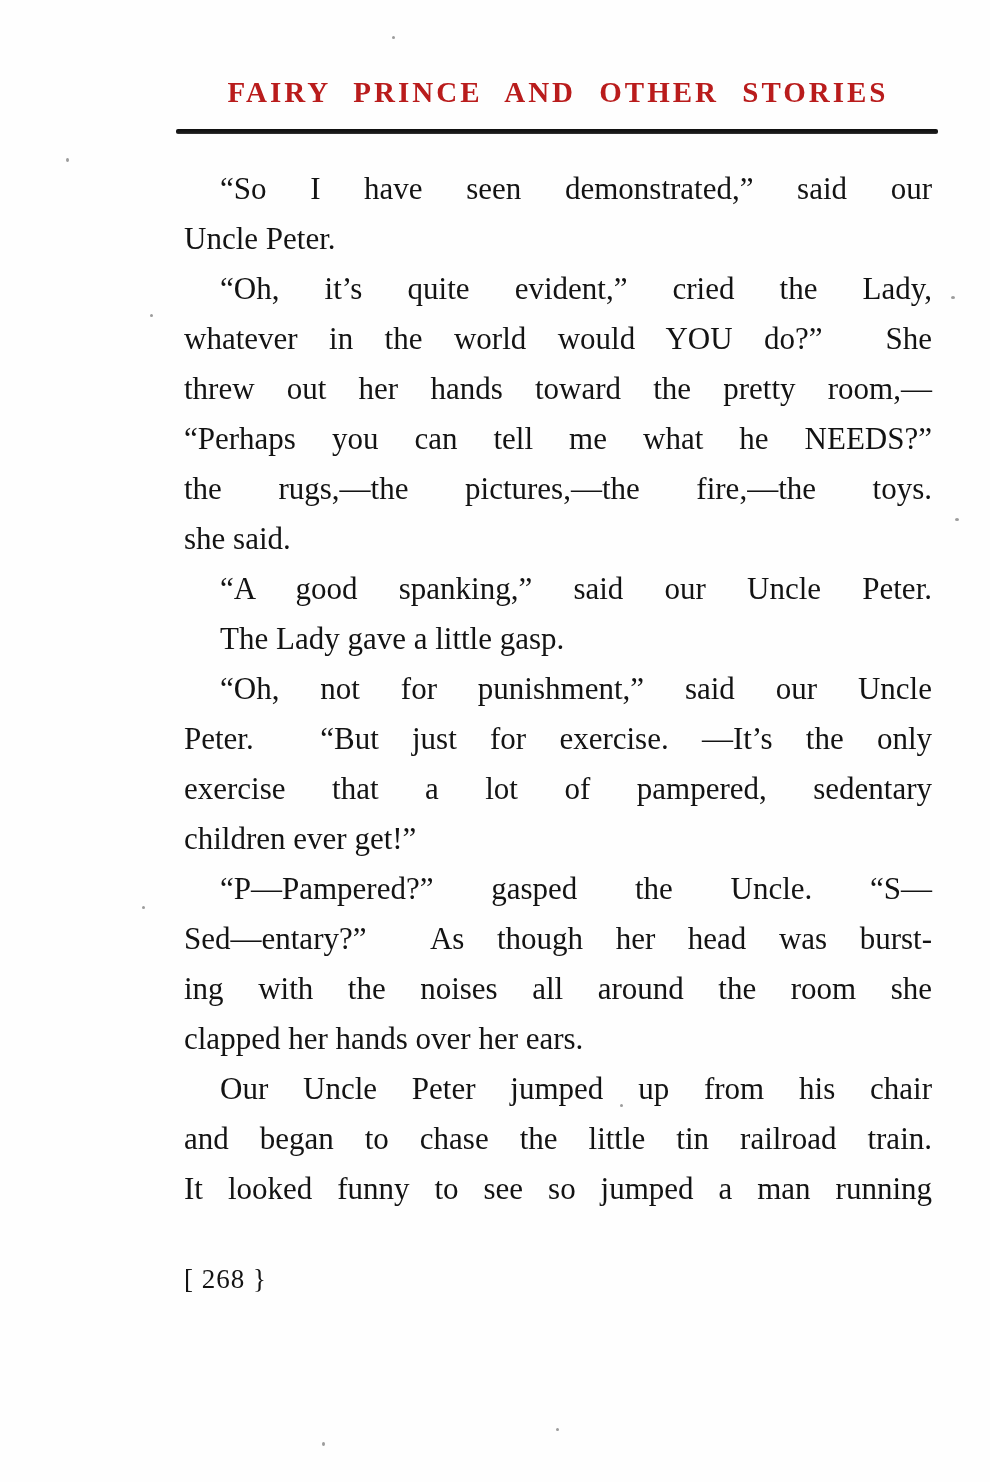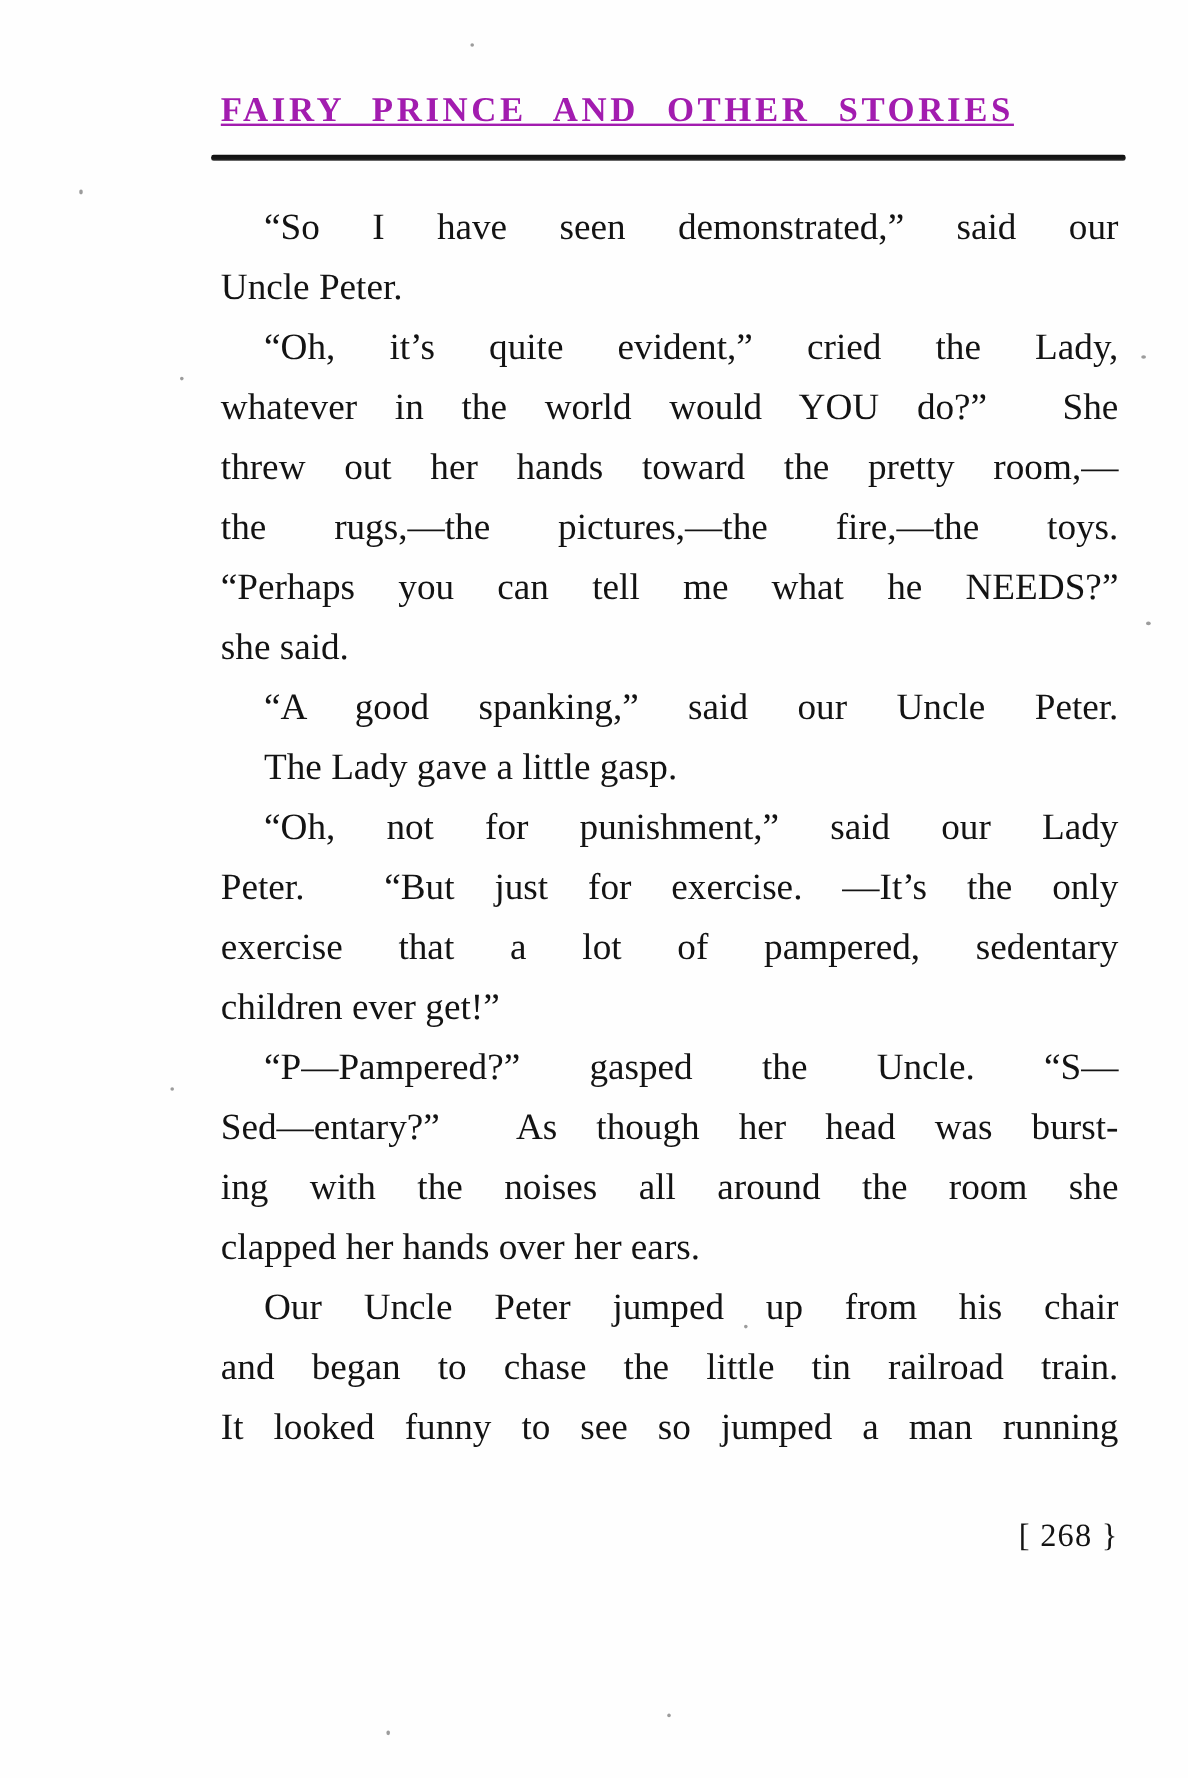"FAIRY PRINCE AND OTHER STORIES" .running-header { color: #a21caf -> #b91c1c; text-align: none -> center; text-decoration: underline -> none }
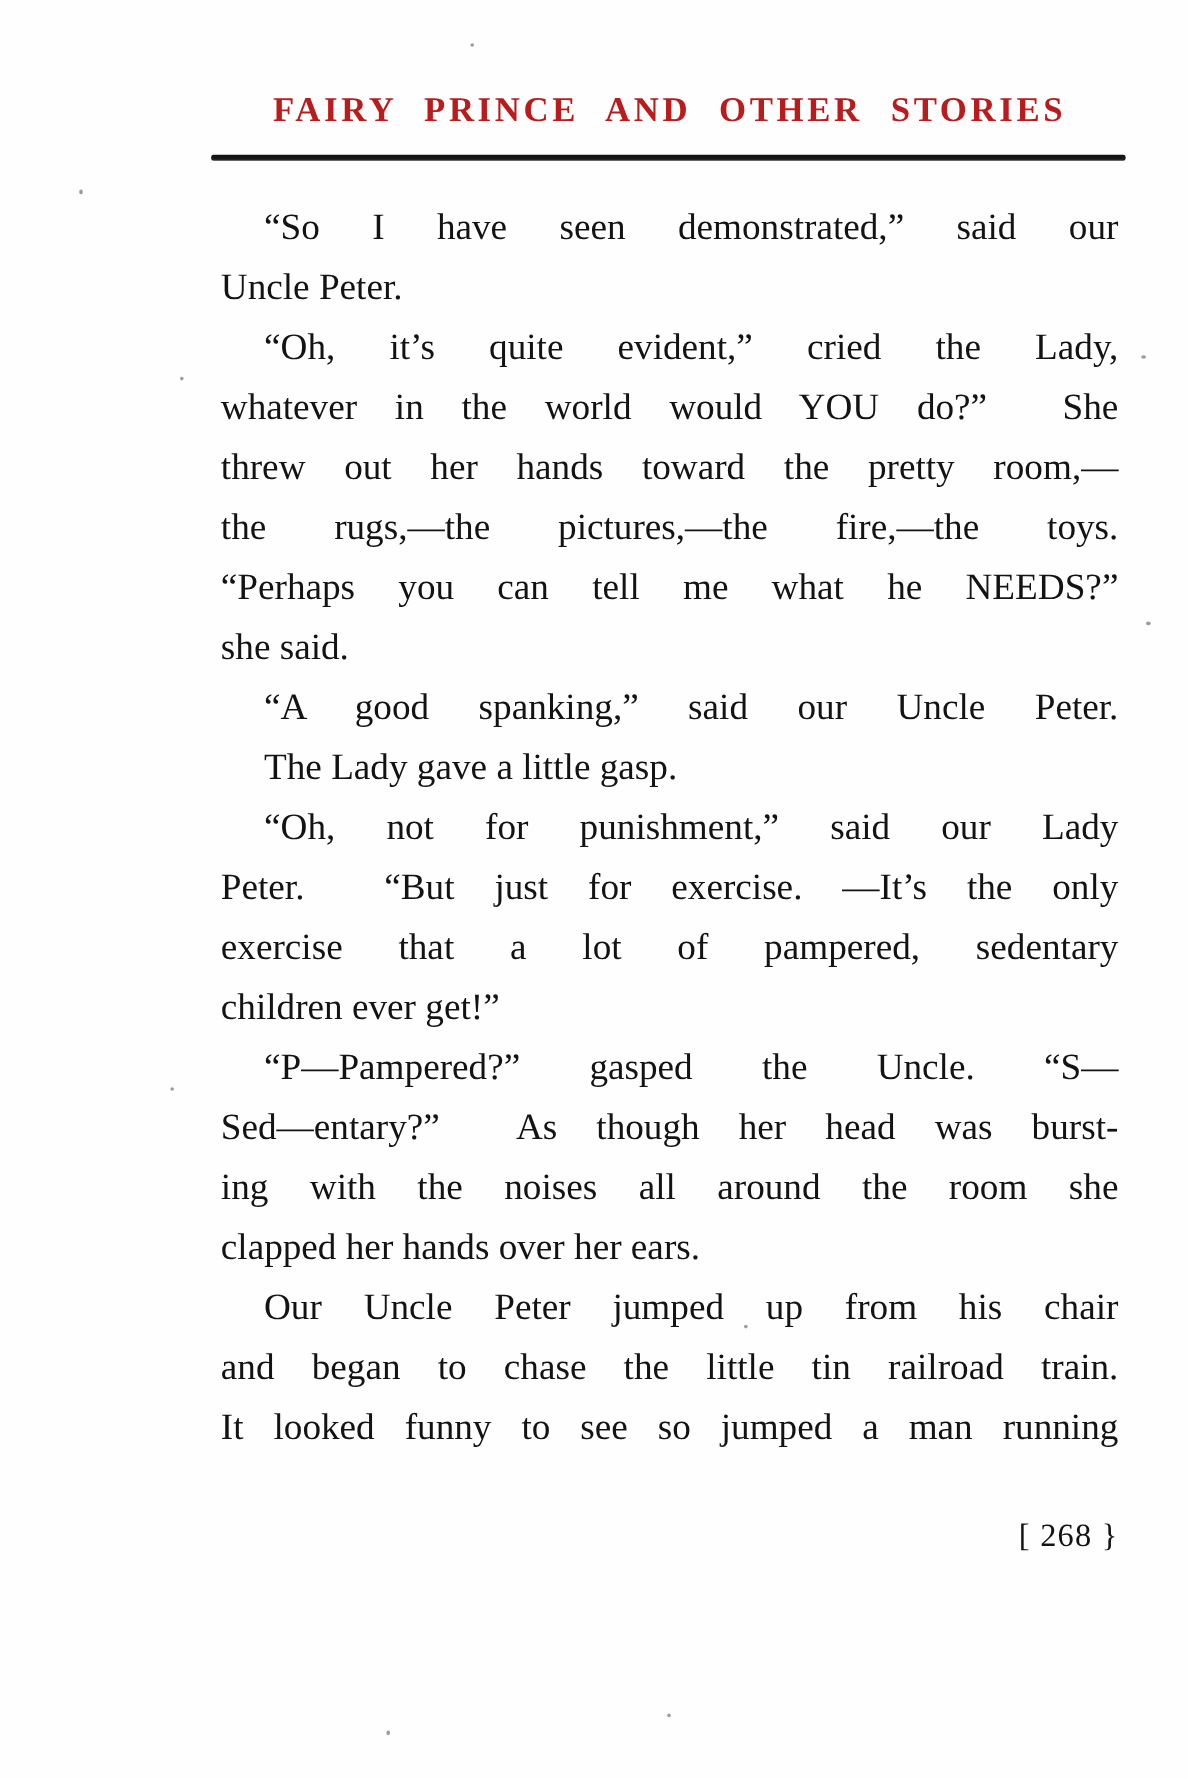"the rugs,—the pictures,—the fire,—the" div.line { order: before "“Perhaps you can tell me" -> after "“Perhaps you can tell me" }
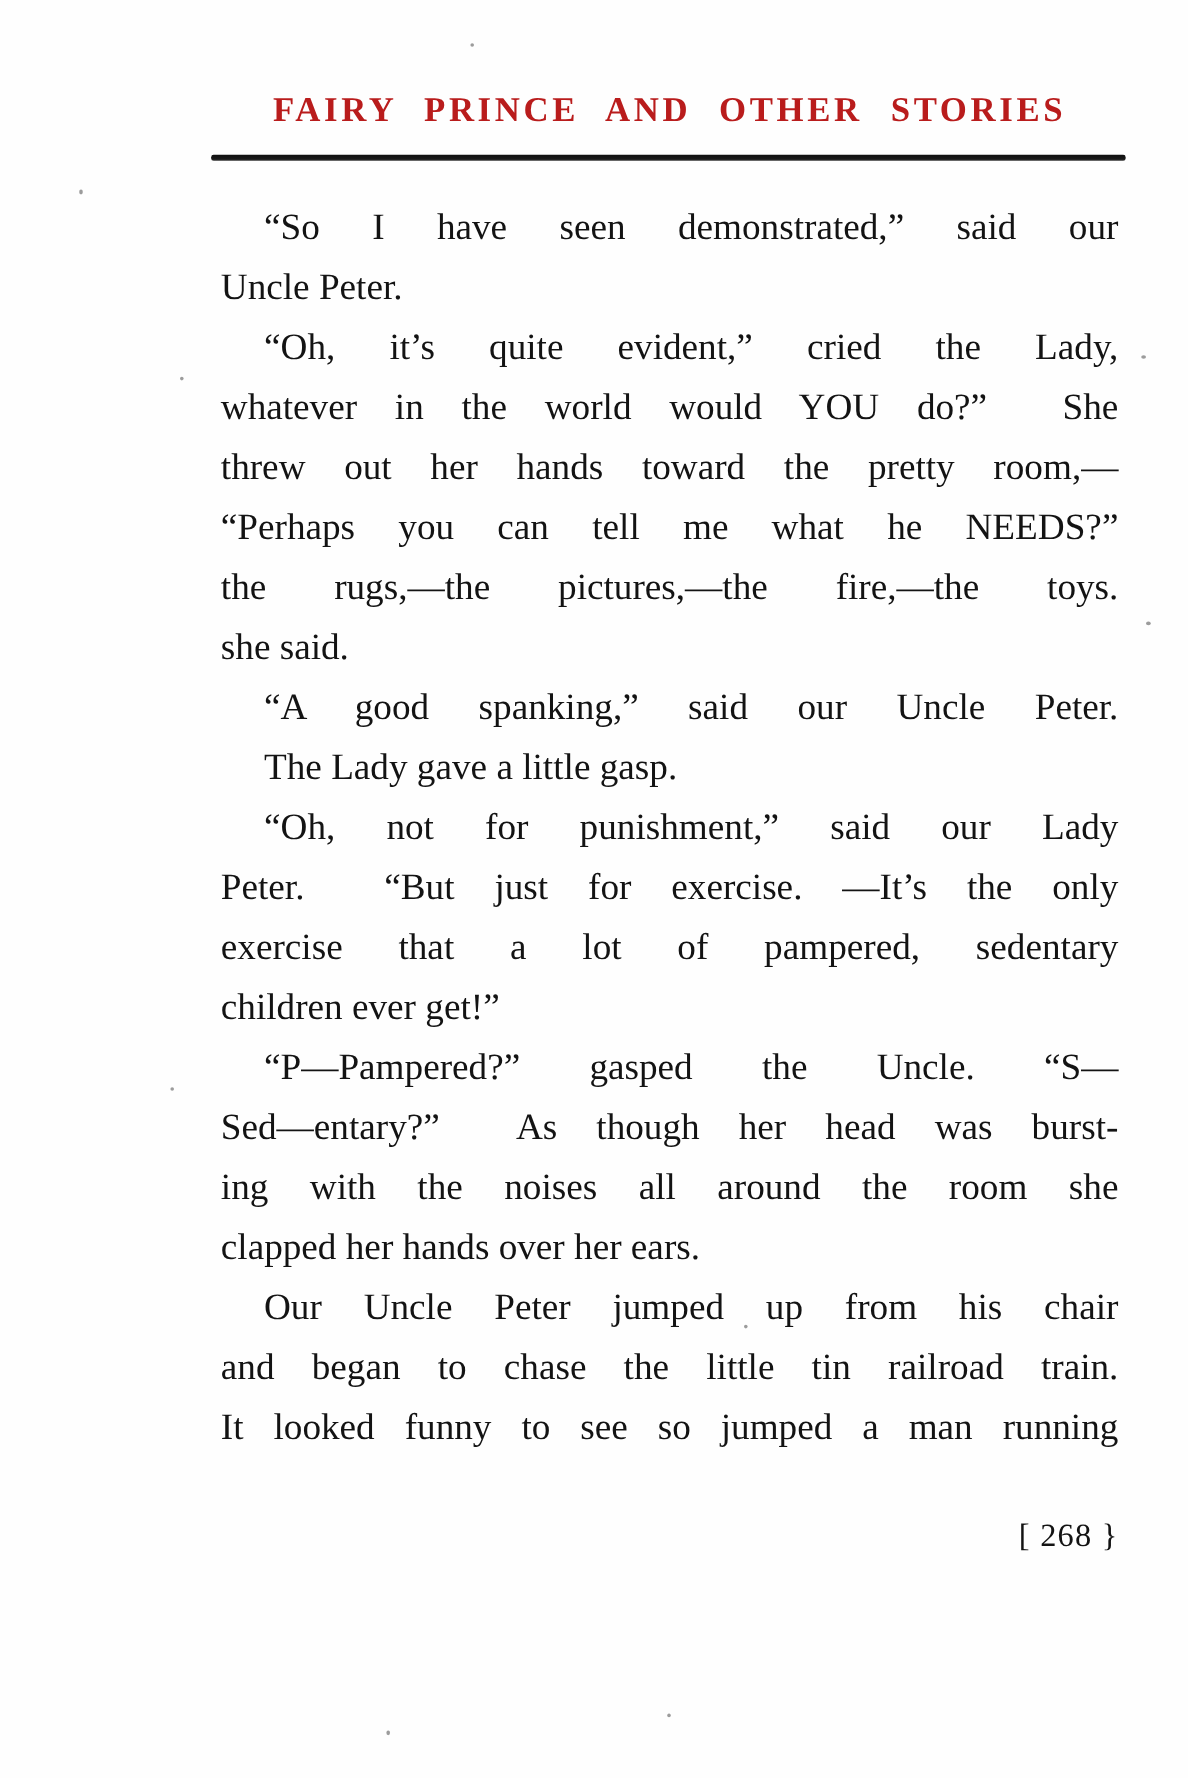"“Oh, not for punishment,” said" div.line { text: Lady -> Uncle }
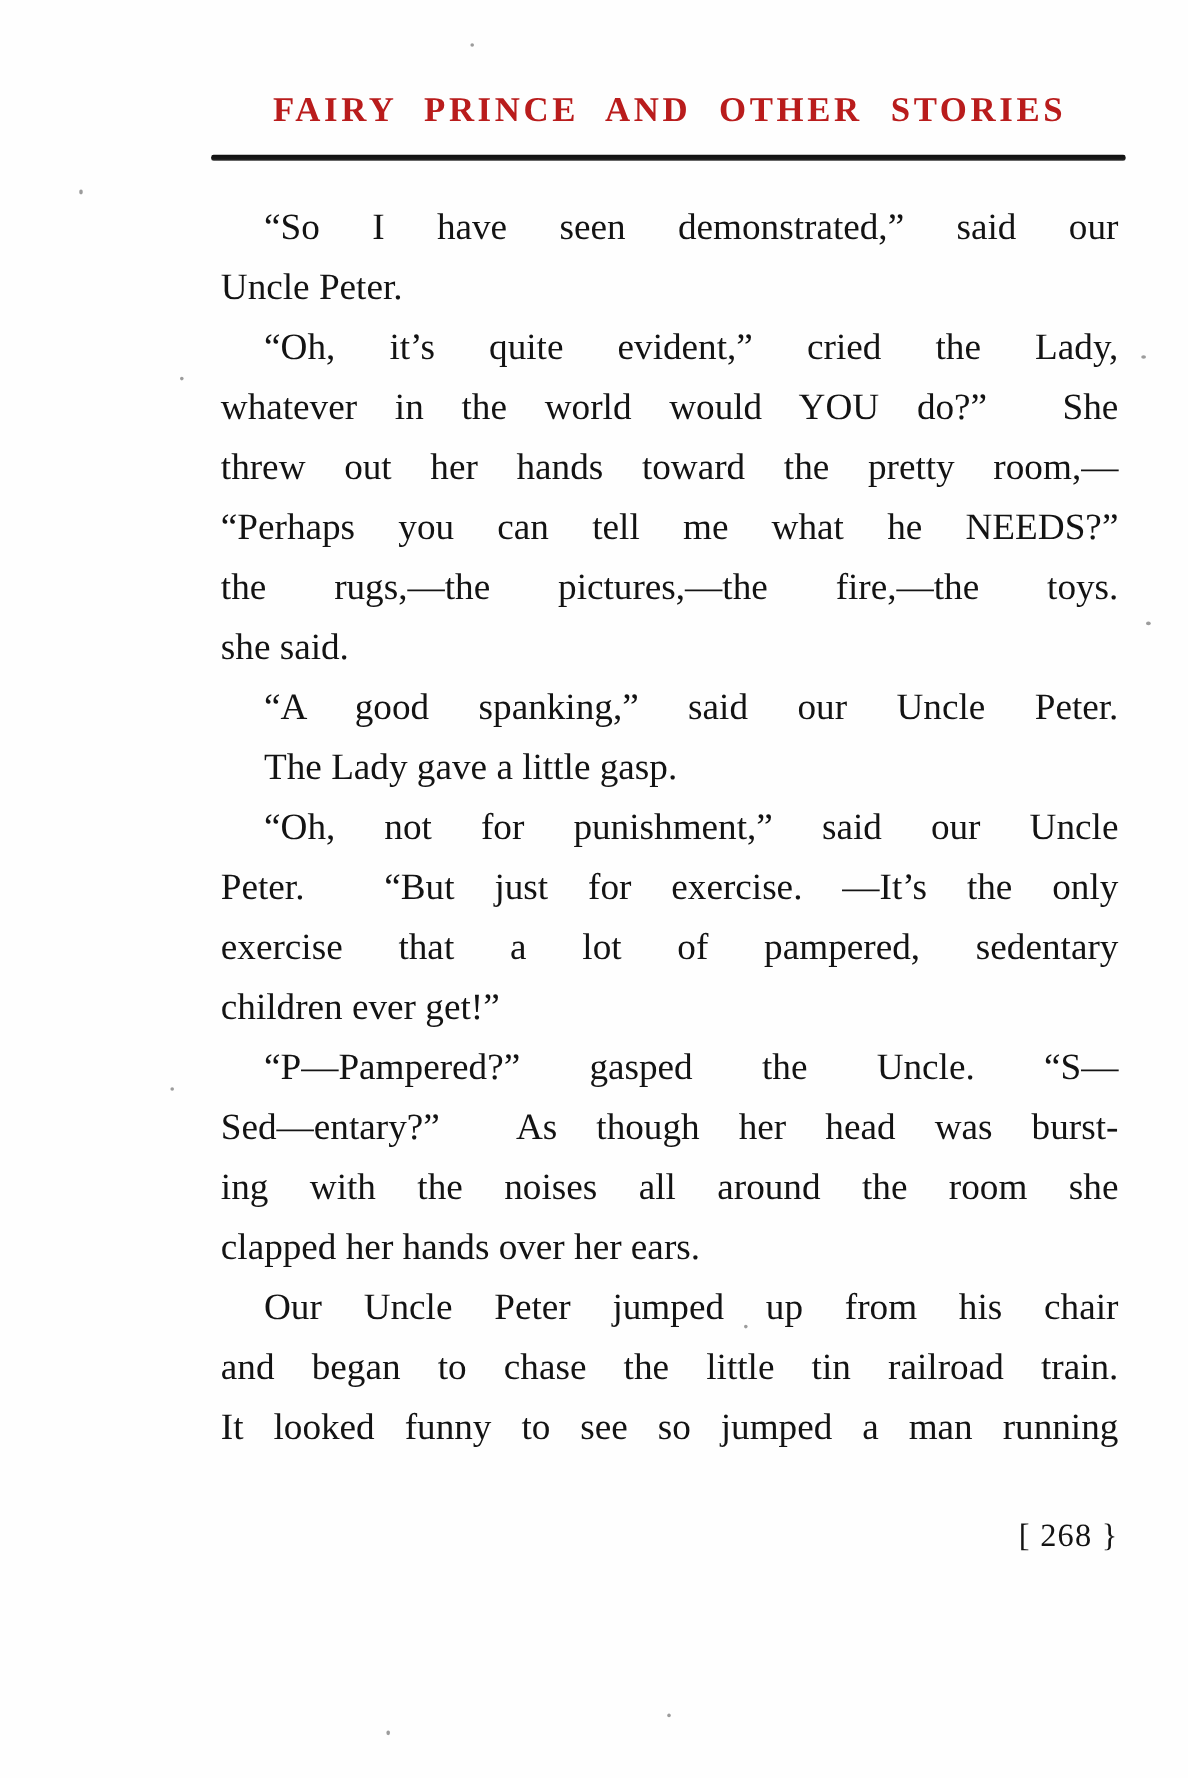"[ 268 }" .page-footer { text-align: right -> left }
